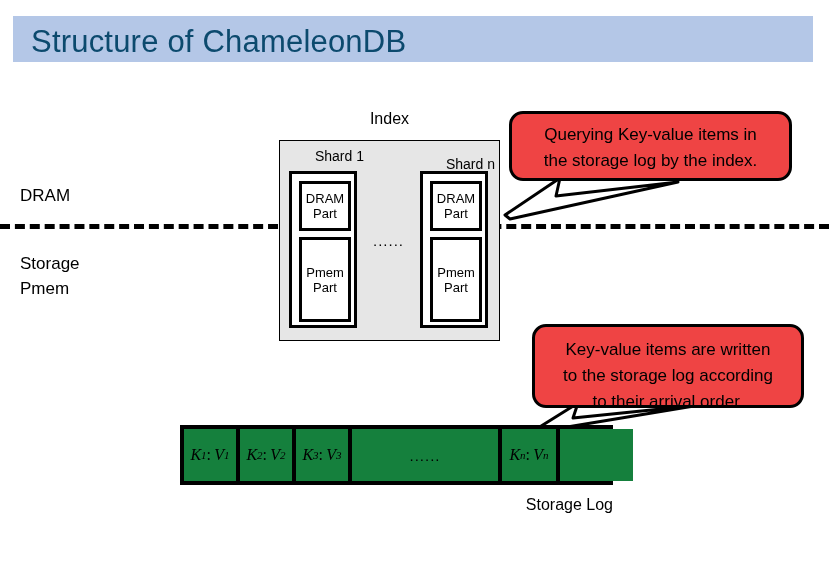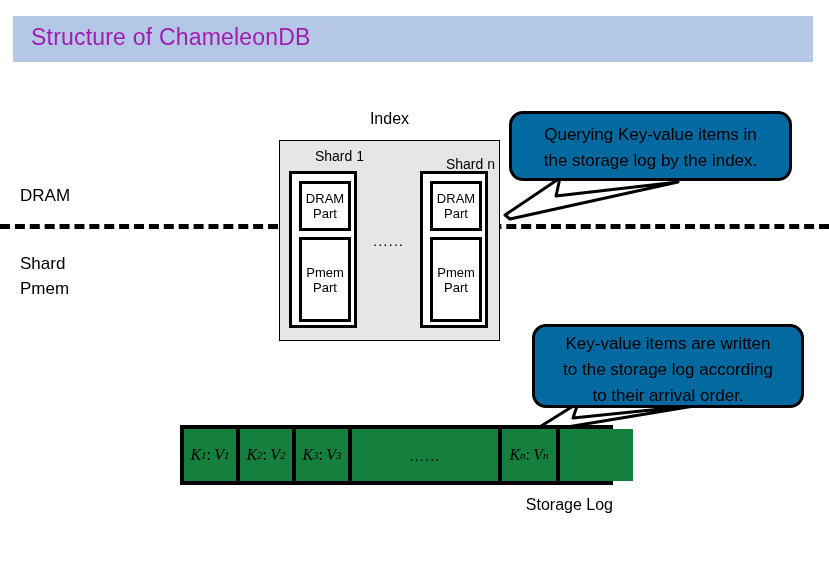"Structure of ChameleonDB" #title-text { color: #a21caf -> #0c4a6e; font-size: 23px -> 31px }
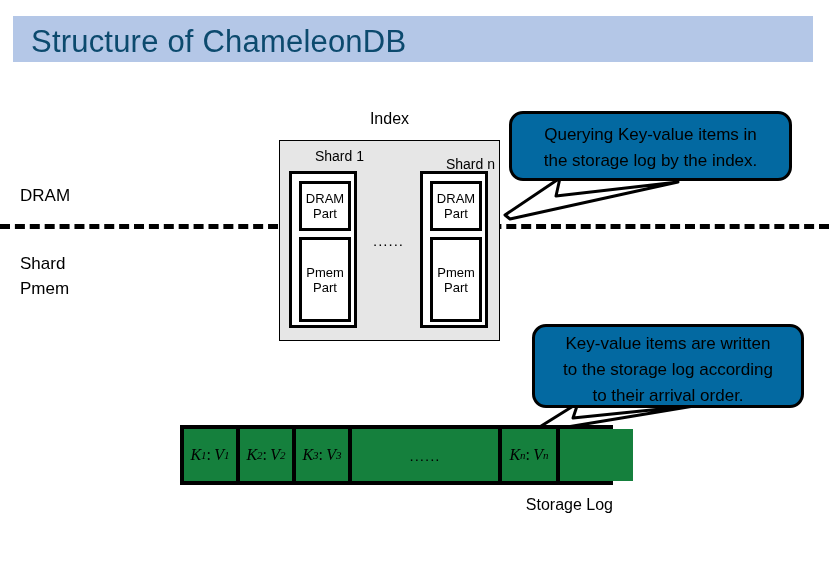"Querying Key-value items in" .callout { background: #0369a1 -> #ef4444 }
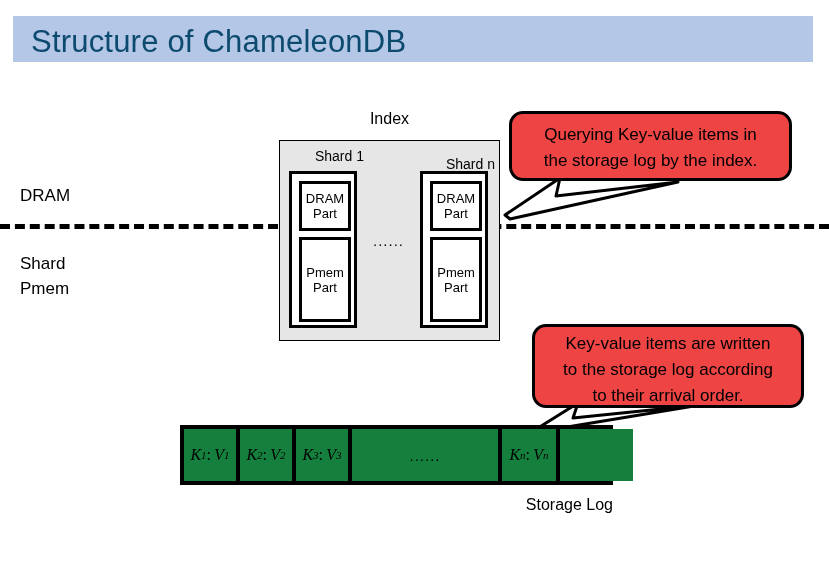"Shard" div { text: Shard -> Storage }
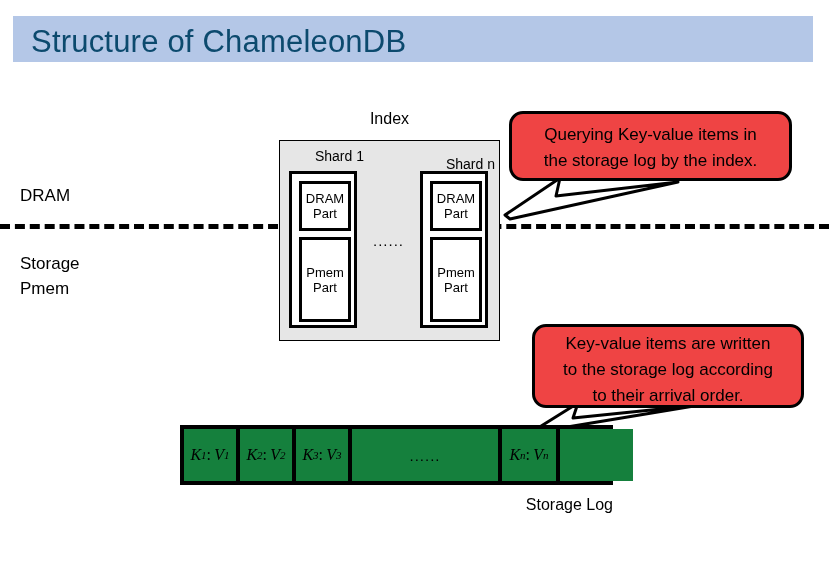"Key-value items are written" #callout-write { padding-top: 4px -> 10px }
